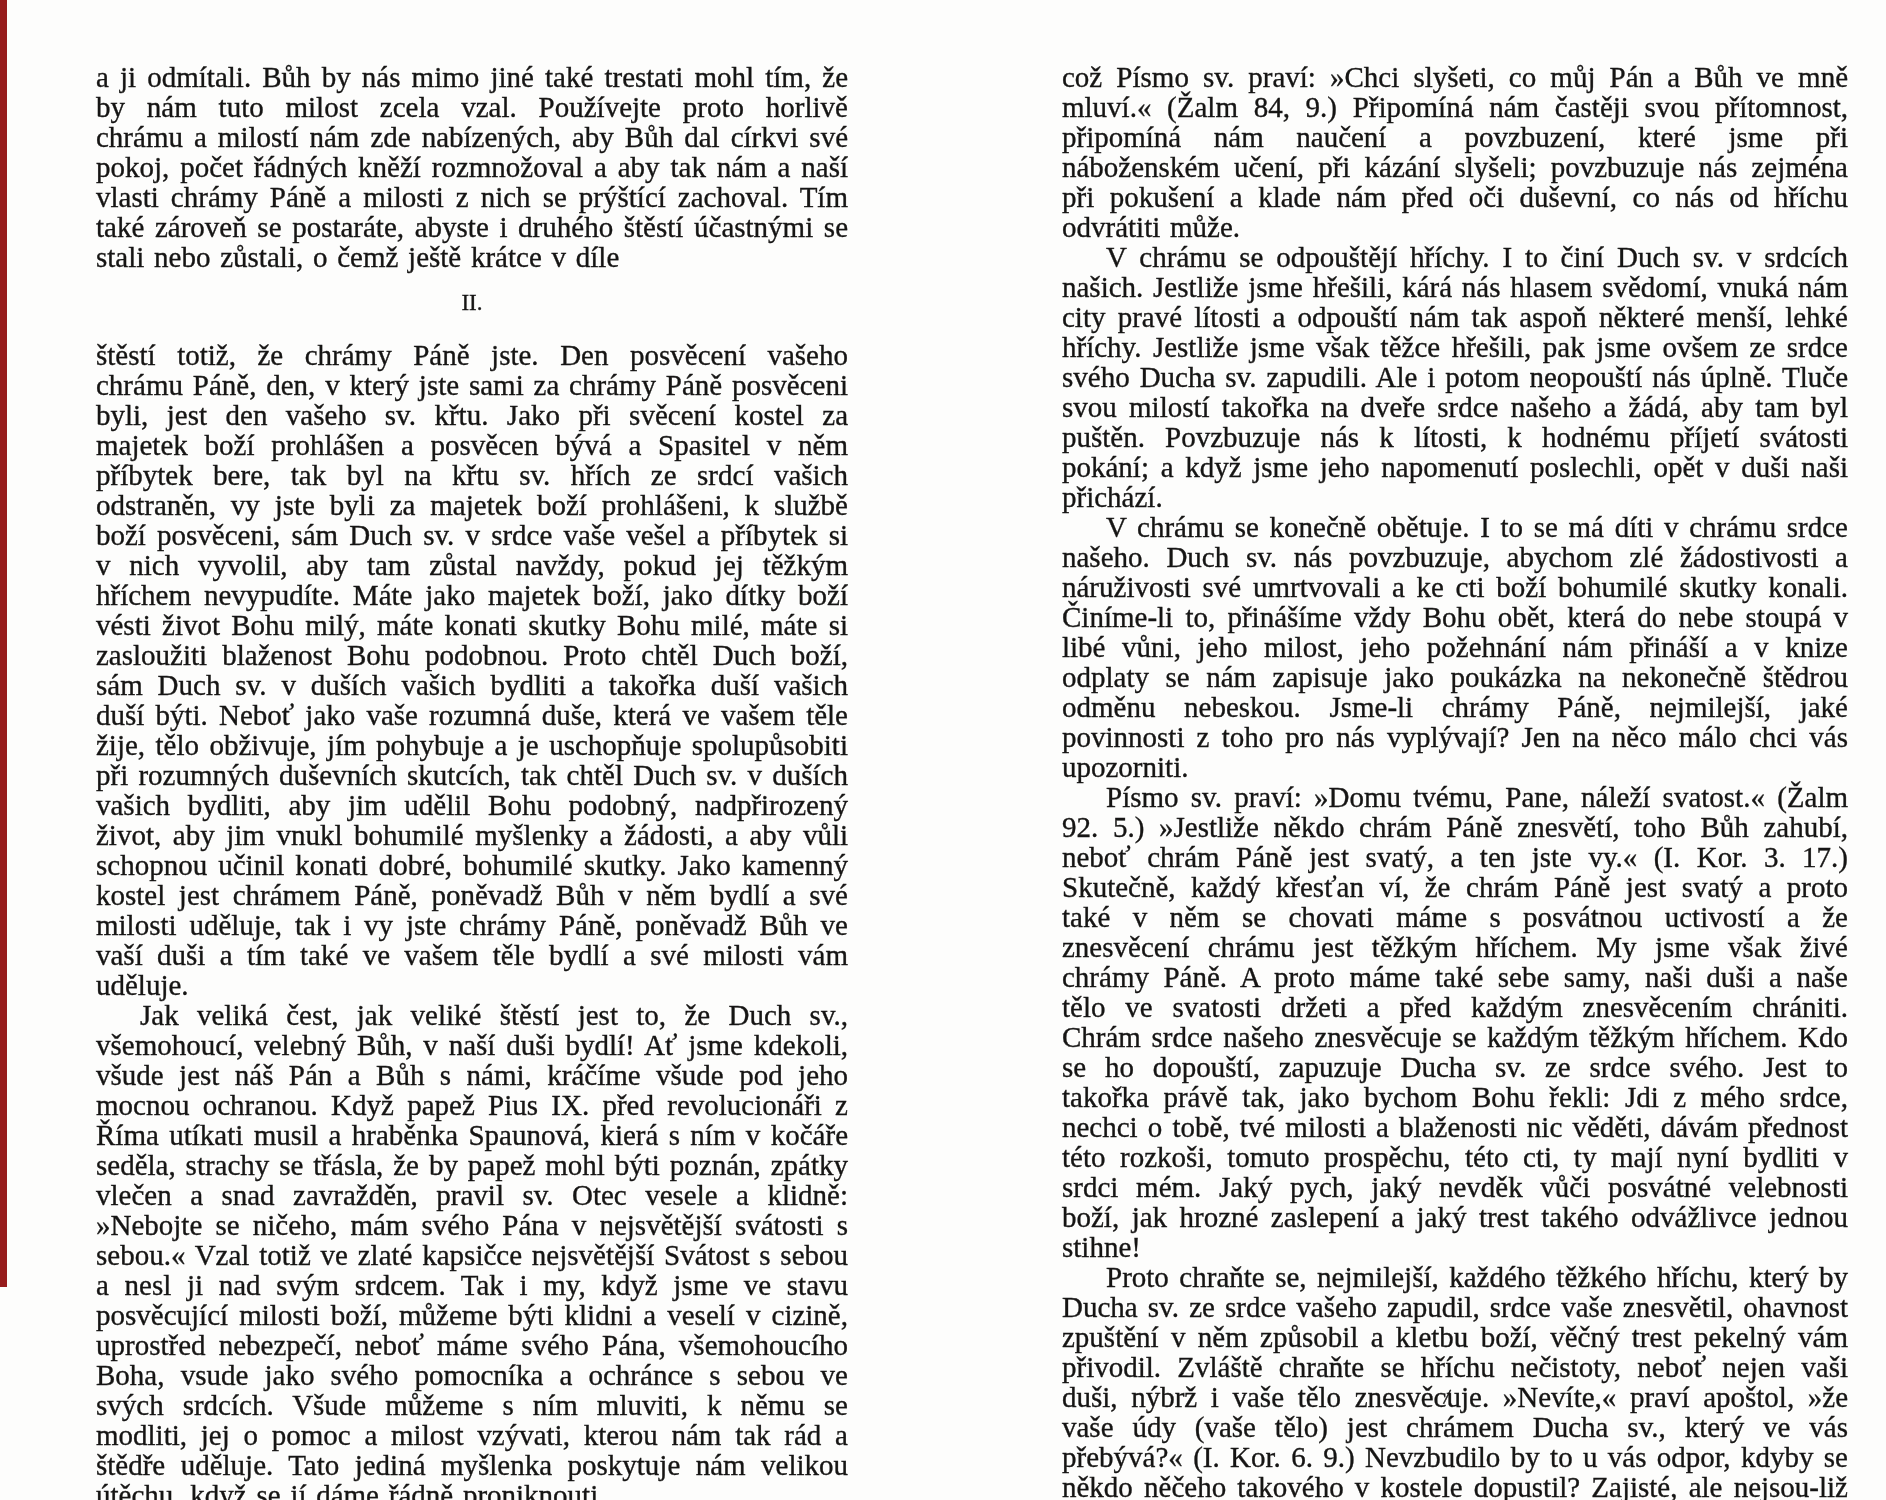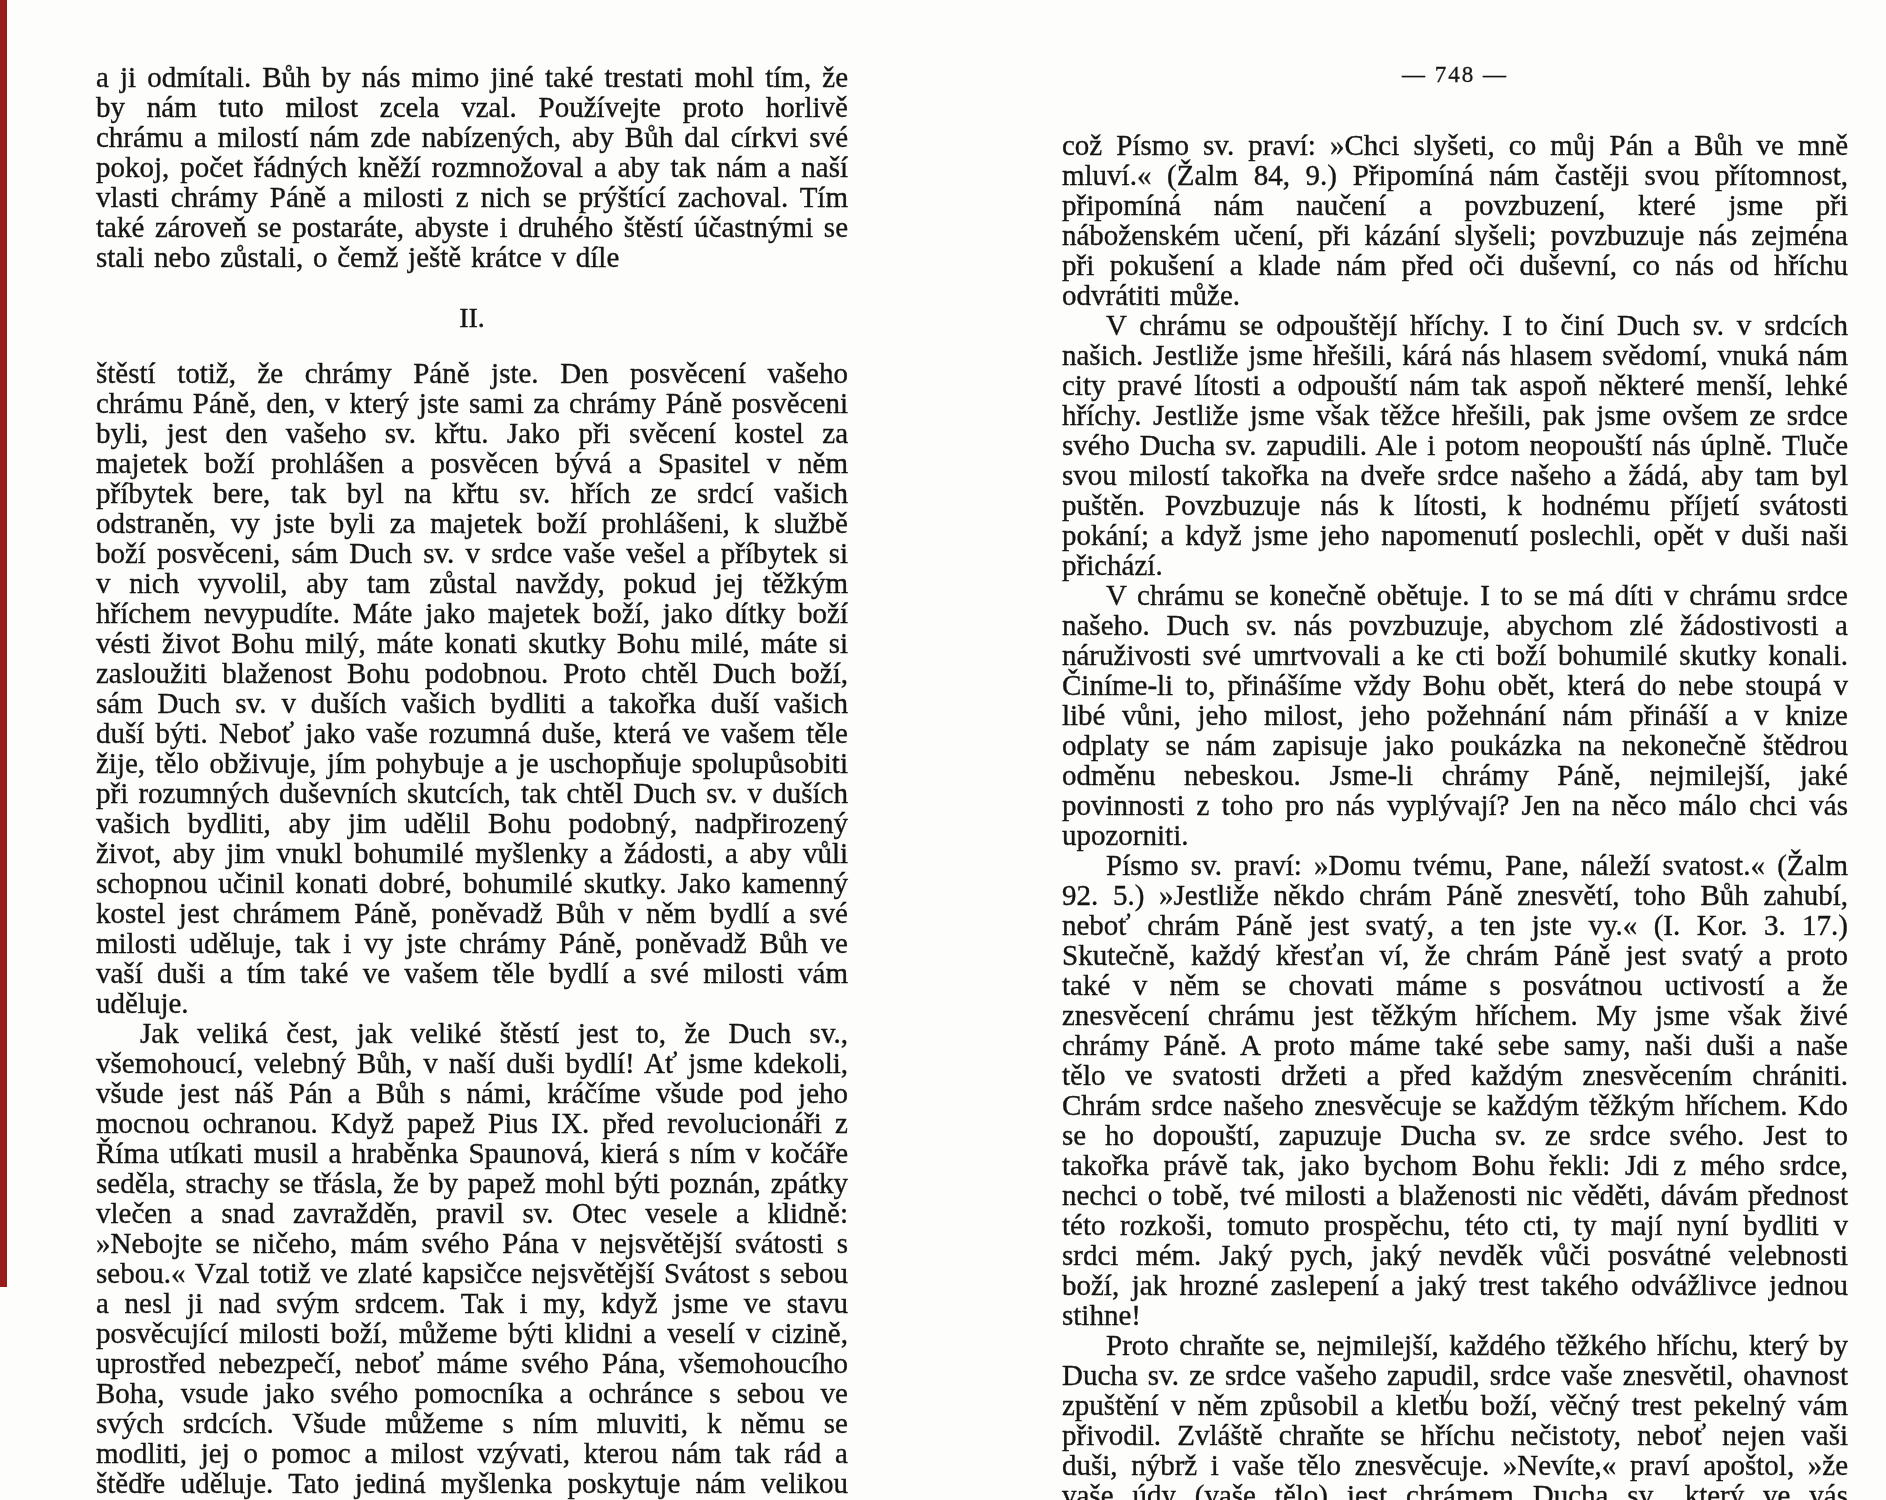"— 748 —" div.page-number { html: <div>— 748 —</div> -> none }
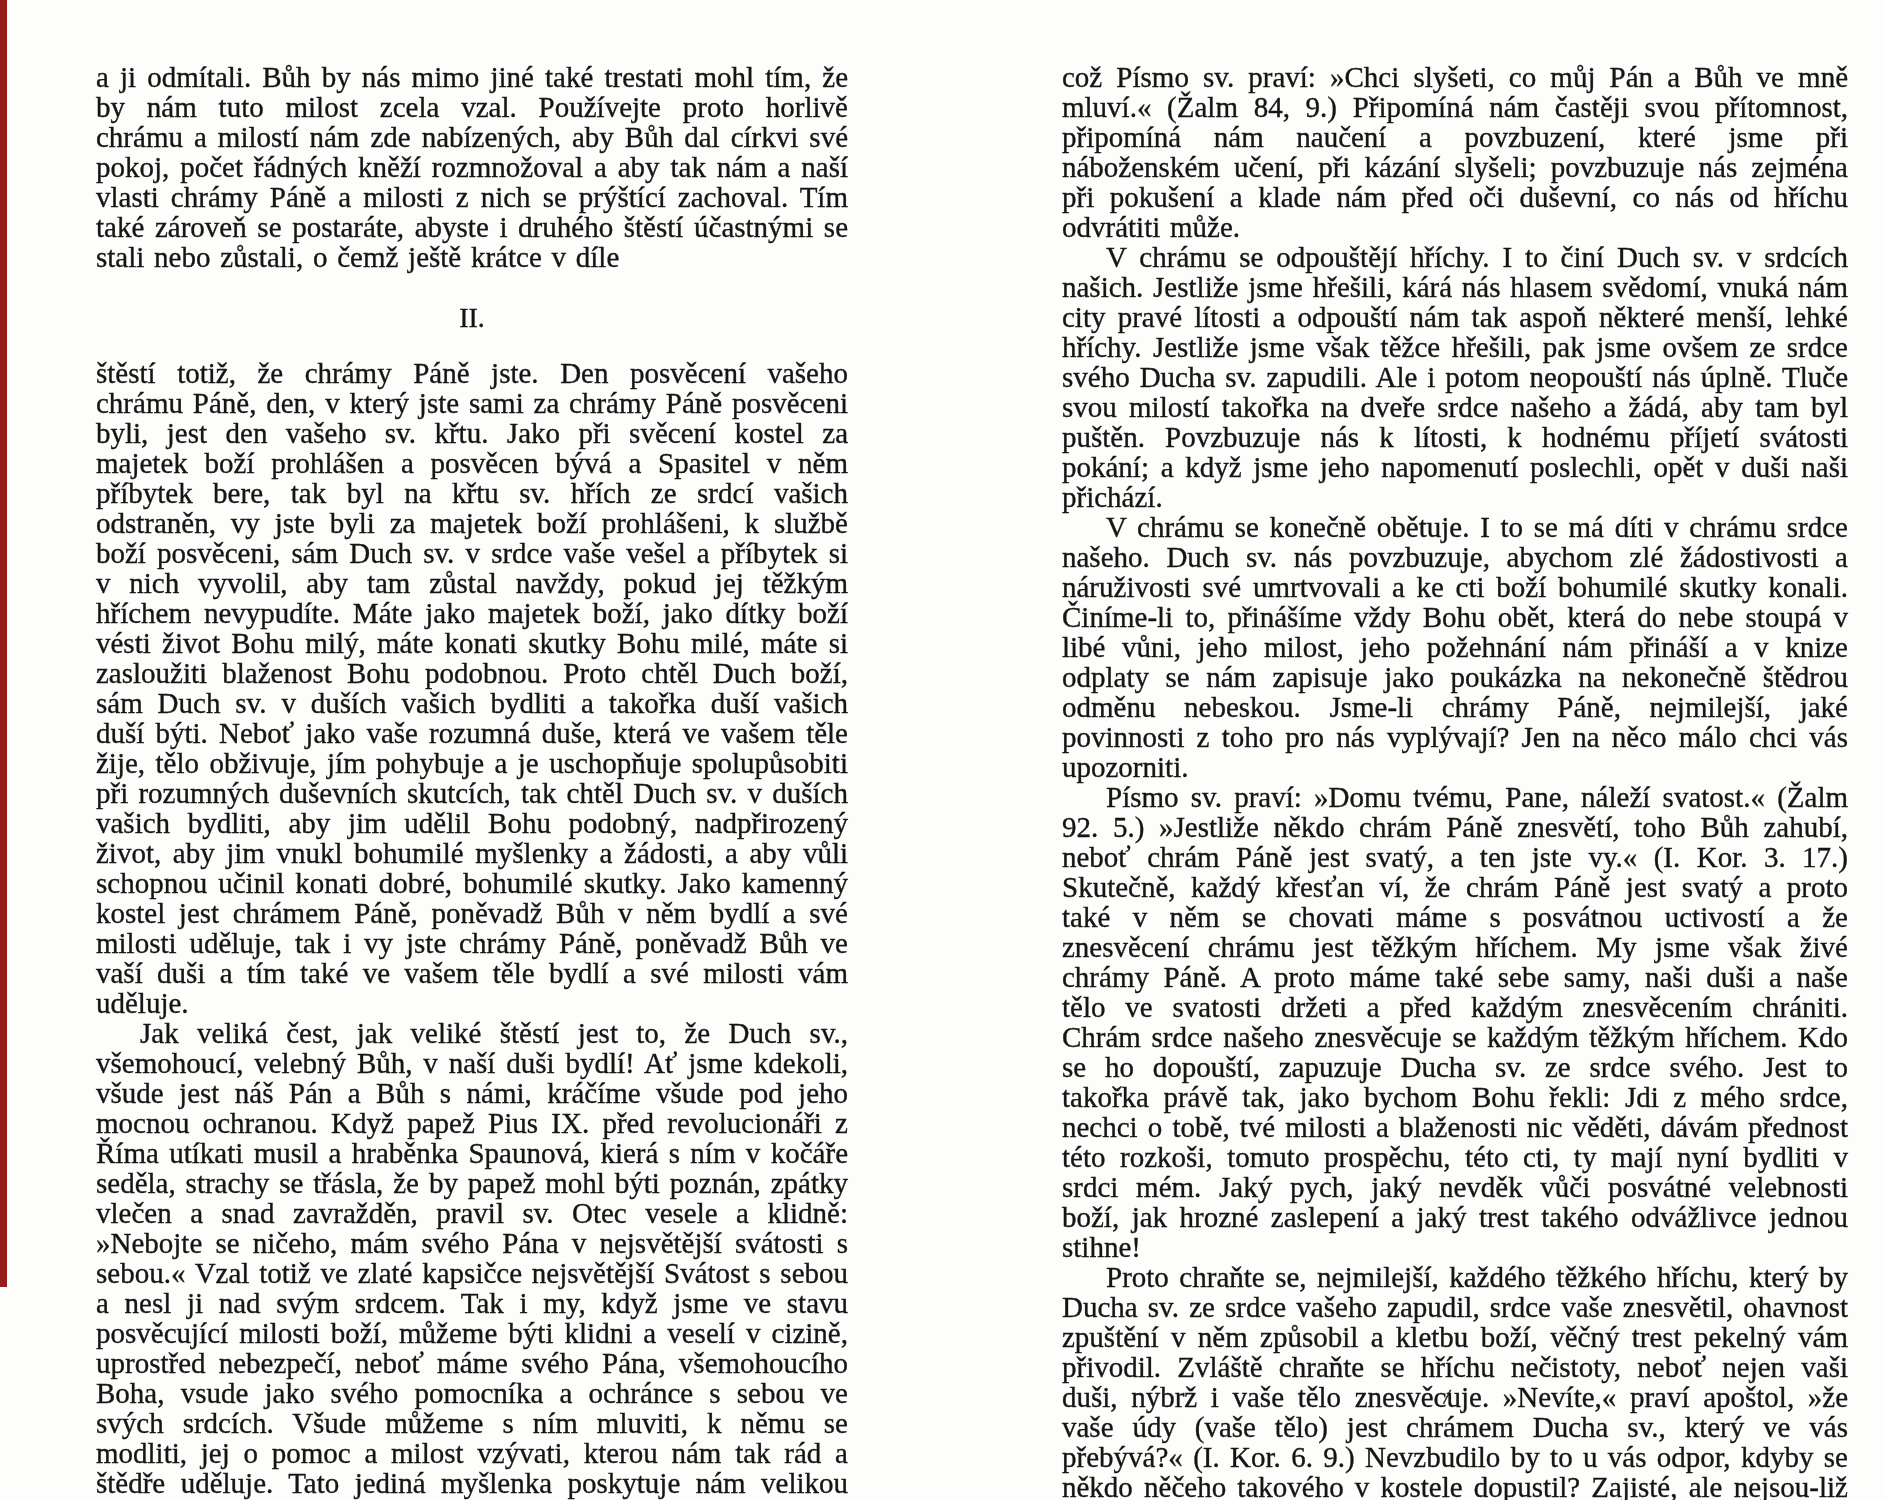"II." .section-heading { font-size: 28px -> 23px; margin: 30px 0 24px 0 -> 18px 0 24px 0 }
